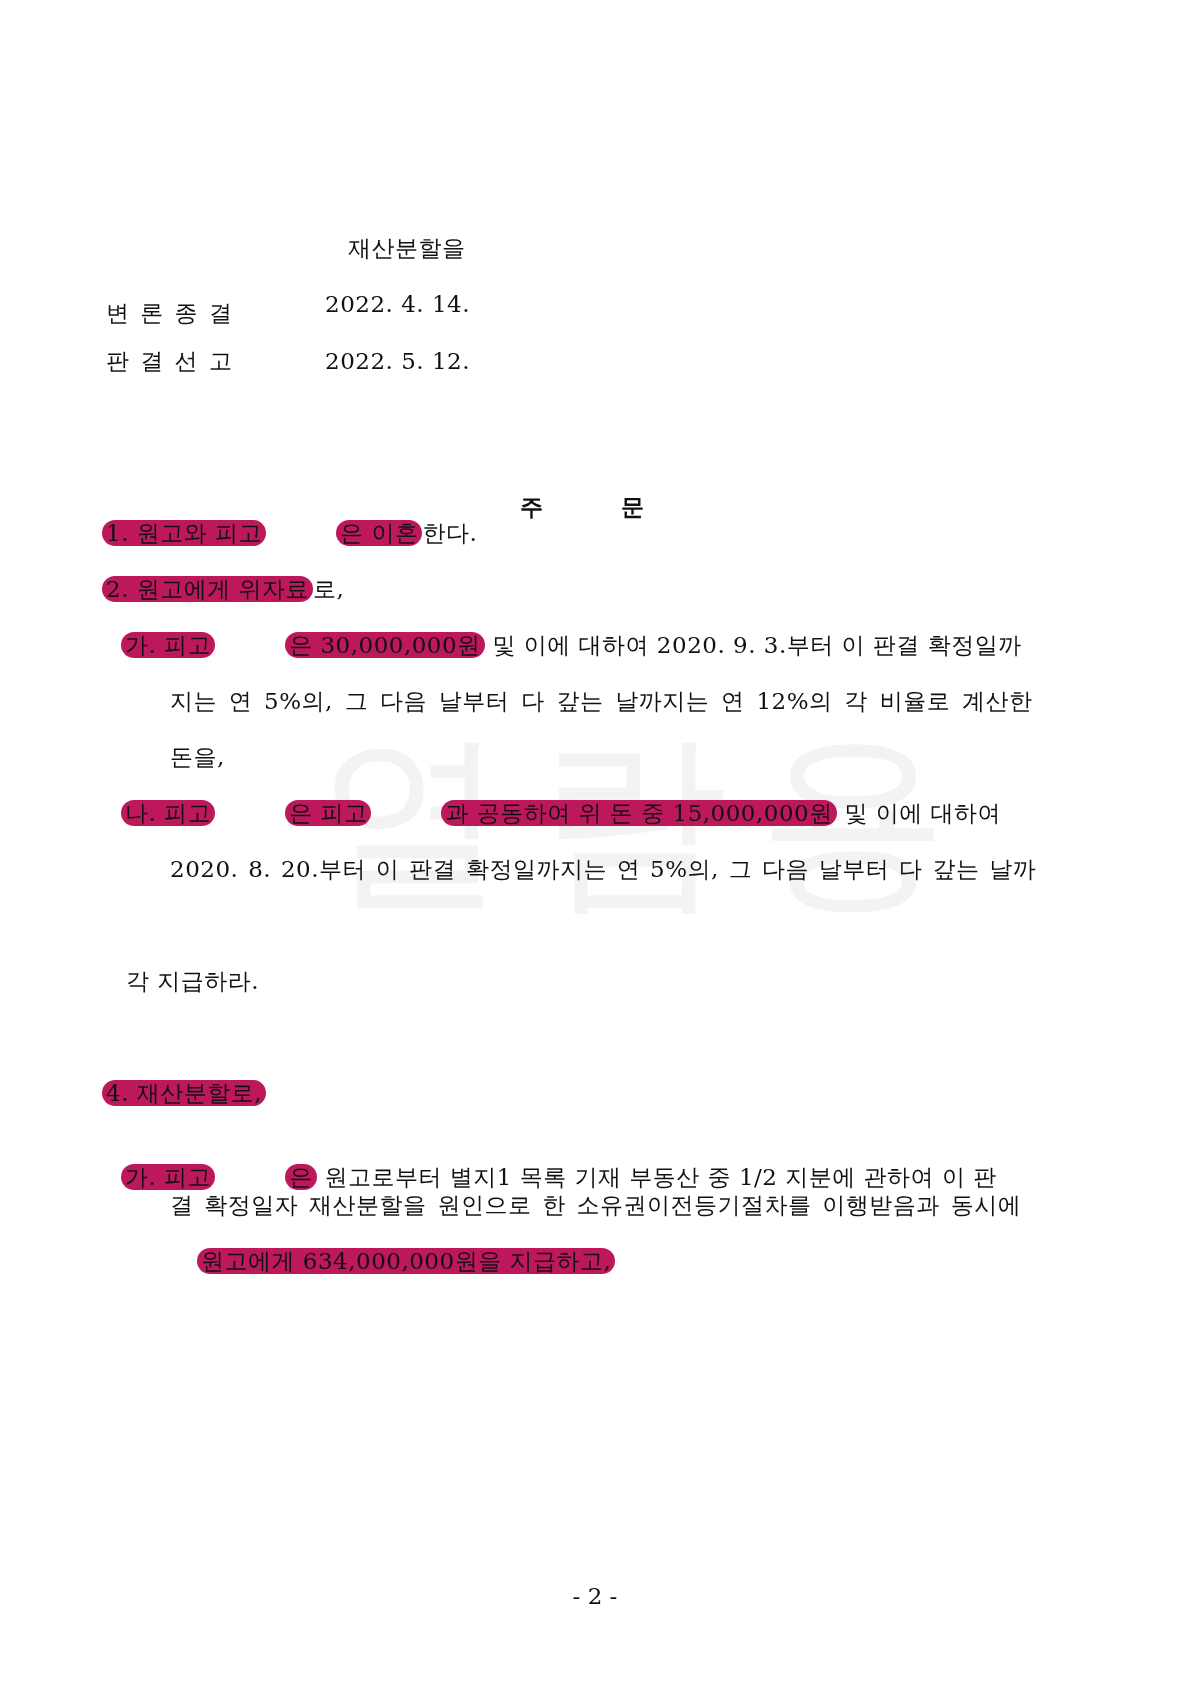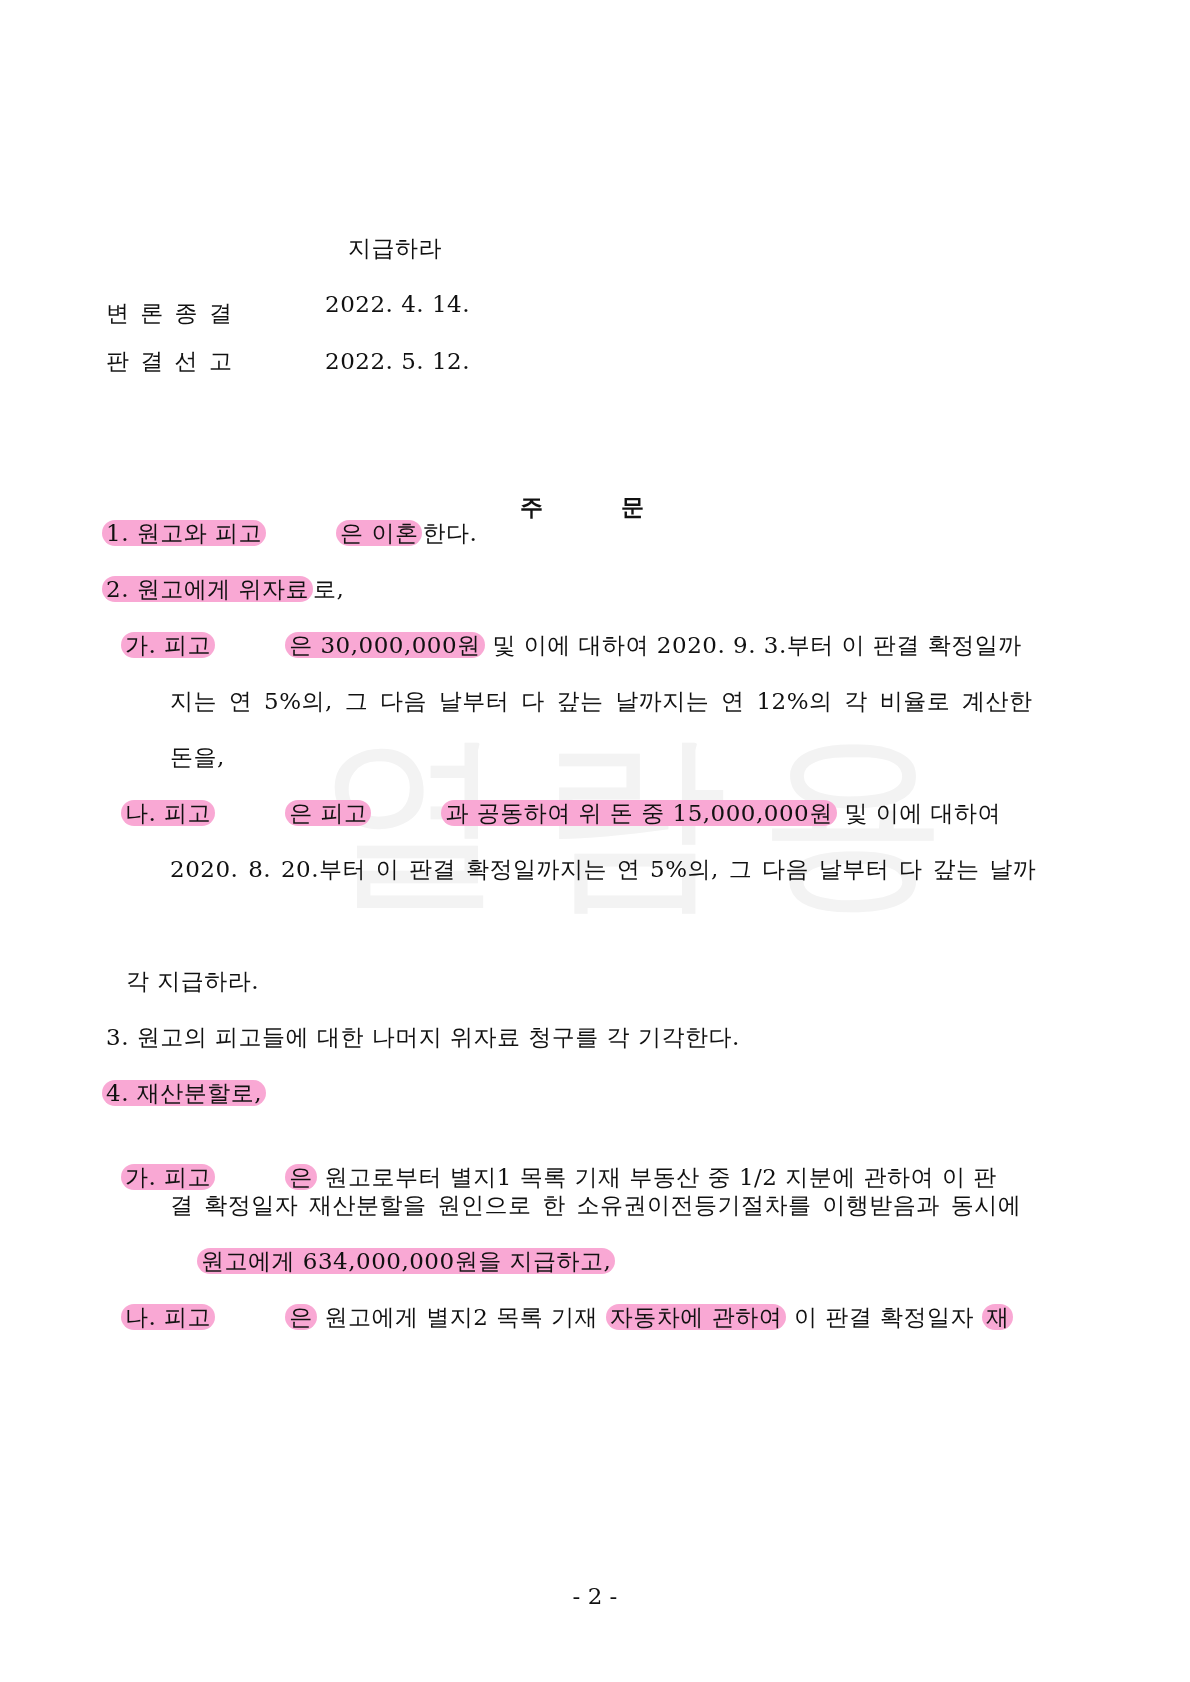"지급하라" div.line { text: 지급하라 -> 재산분할을 }
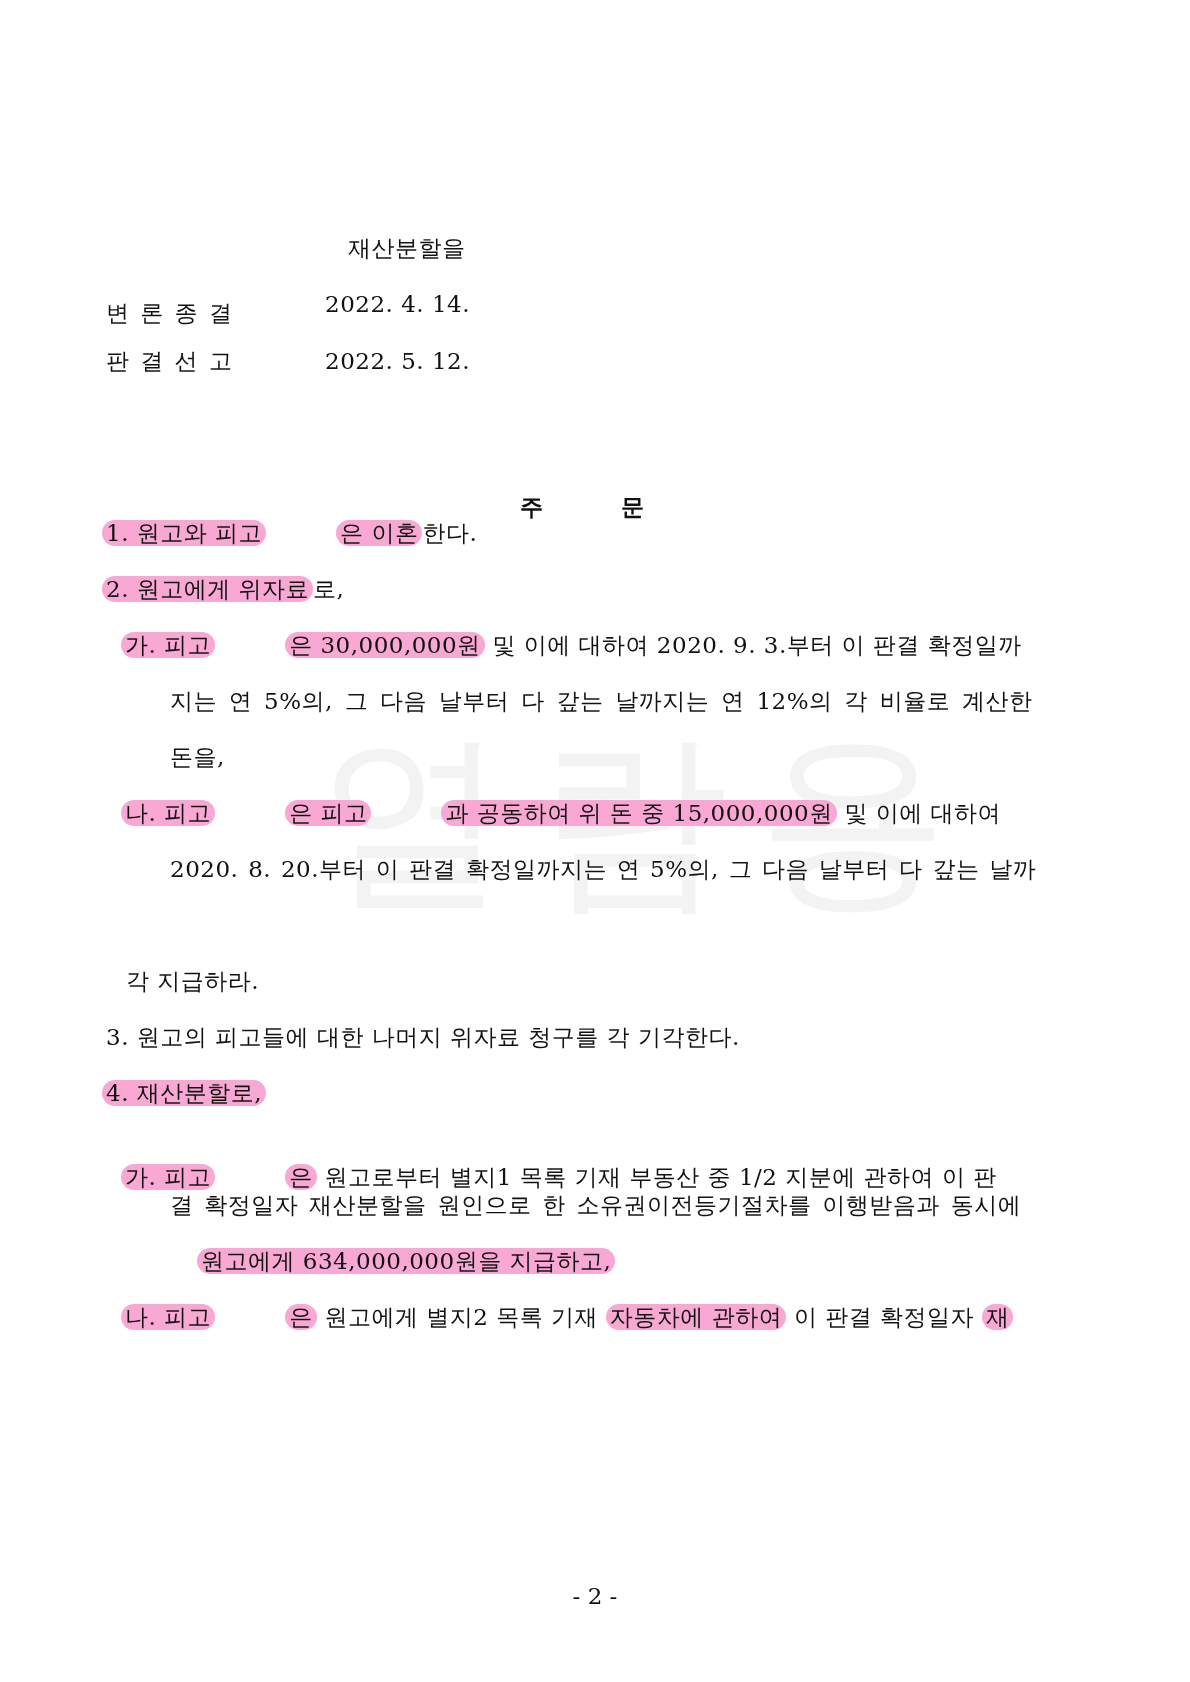"1. 원고와 피고" .hl { background: #f9a8d4 -> #be185d }
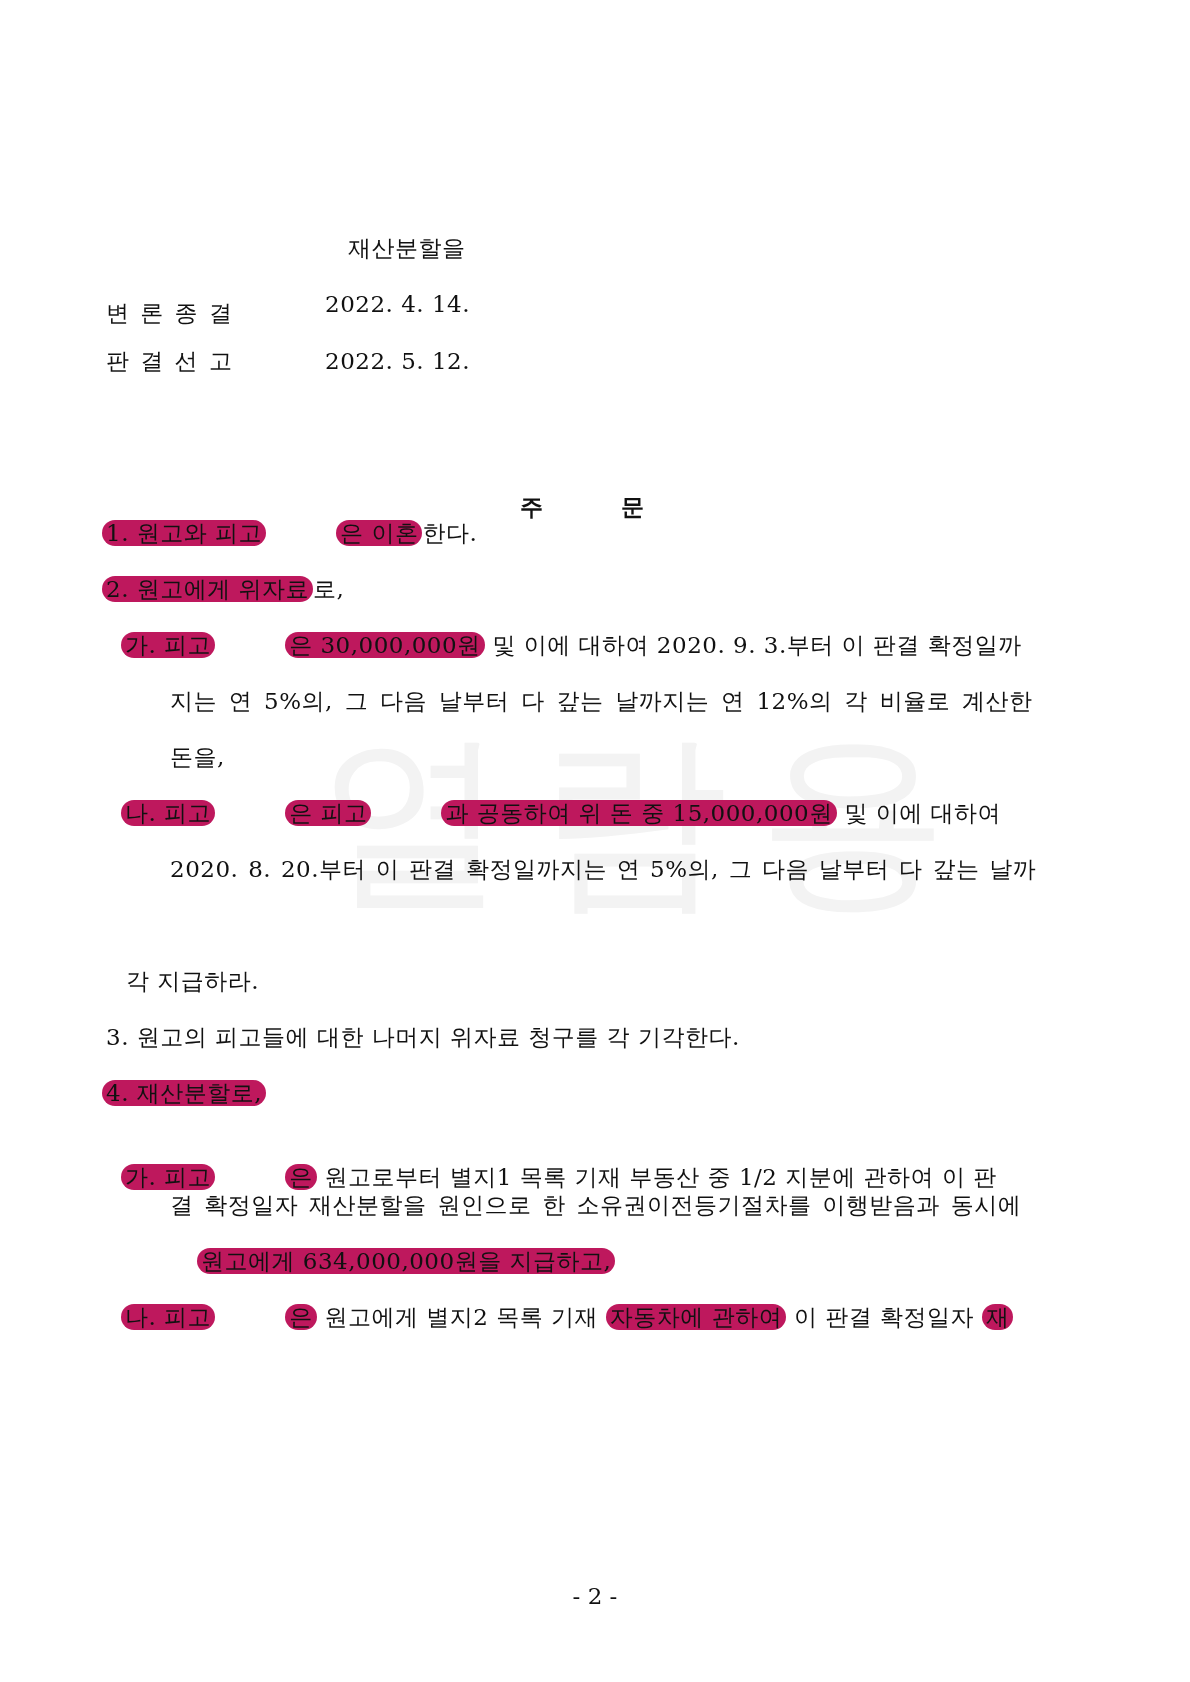"3. 원고의 피고들에 대한 나머지" div.line { html: <div>3. 원고의 피고들에 대한 나머지 위자료 청구를 각 기각한다.</div> -> none }
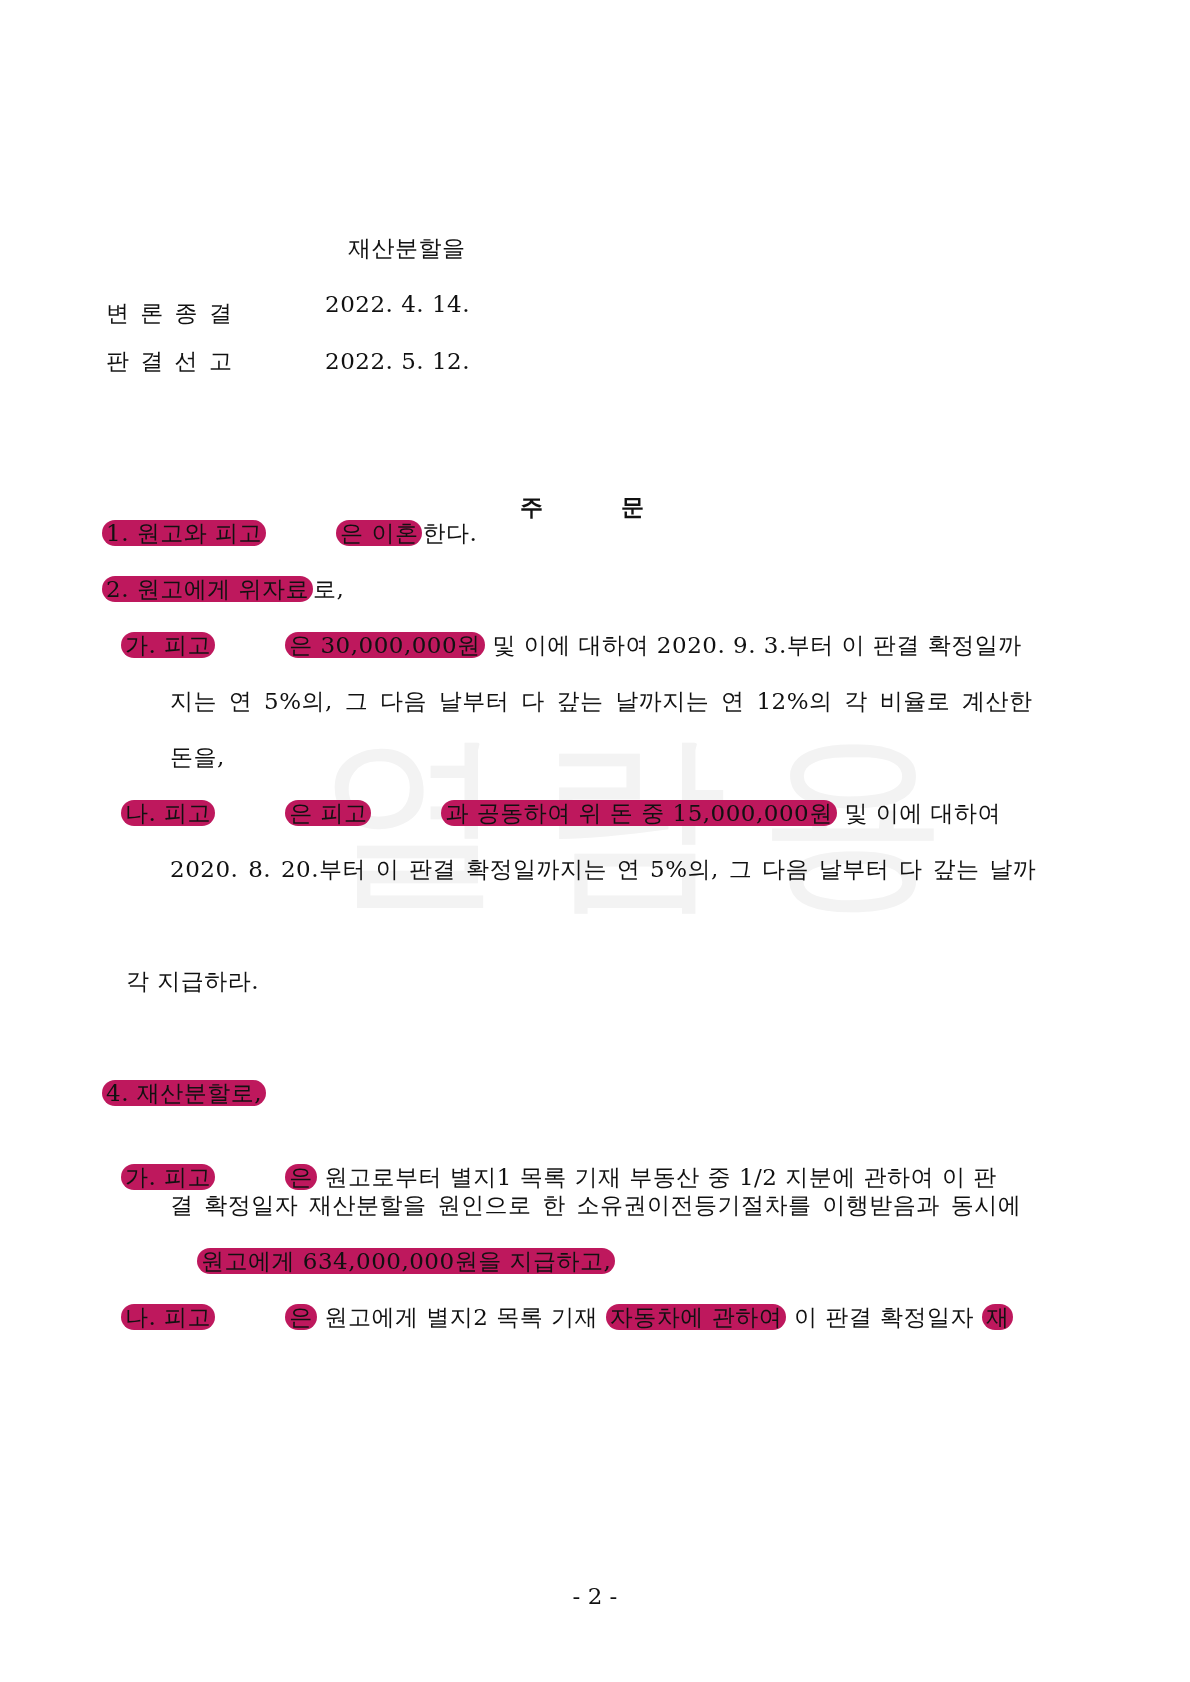"나. 피고 은 원고에게 별지2" div.line { html: <div> <span>나. 피고</span><span></span><span>은</span><span> 원고에게 별지2 목록 기재 </span><span>자동차에 관하여</span><span> 이 판결 확정일자 </span><span>재</span> </div> -> none }
